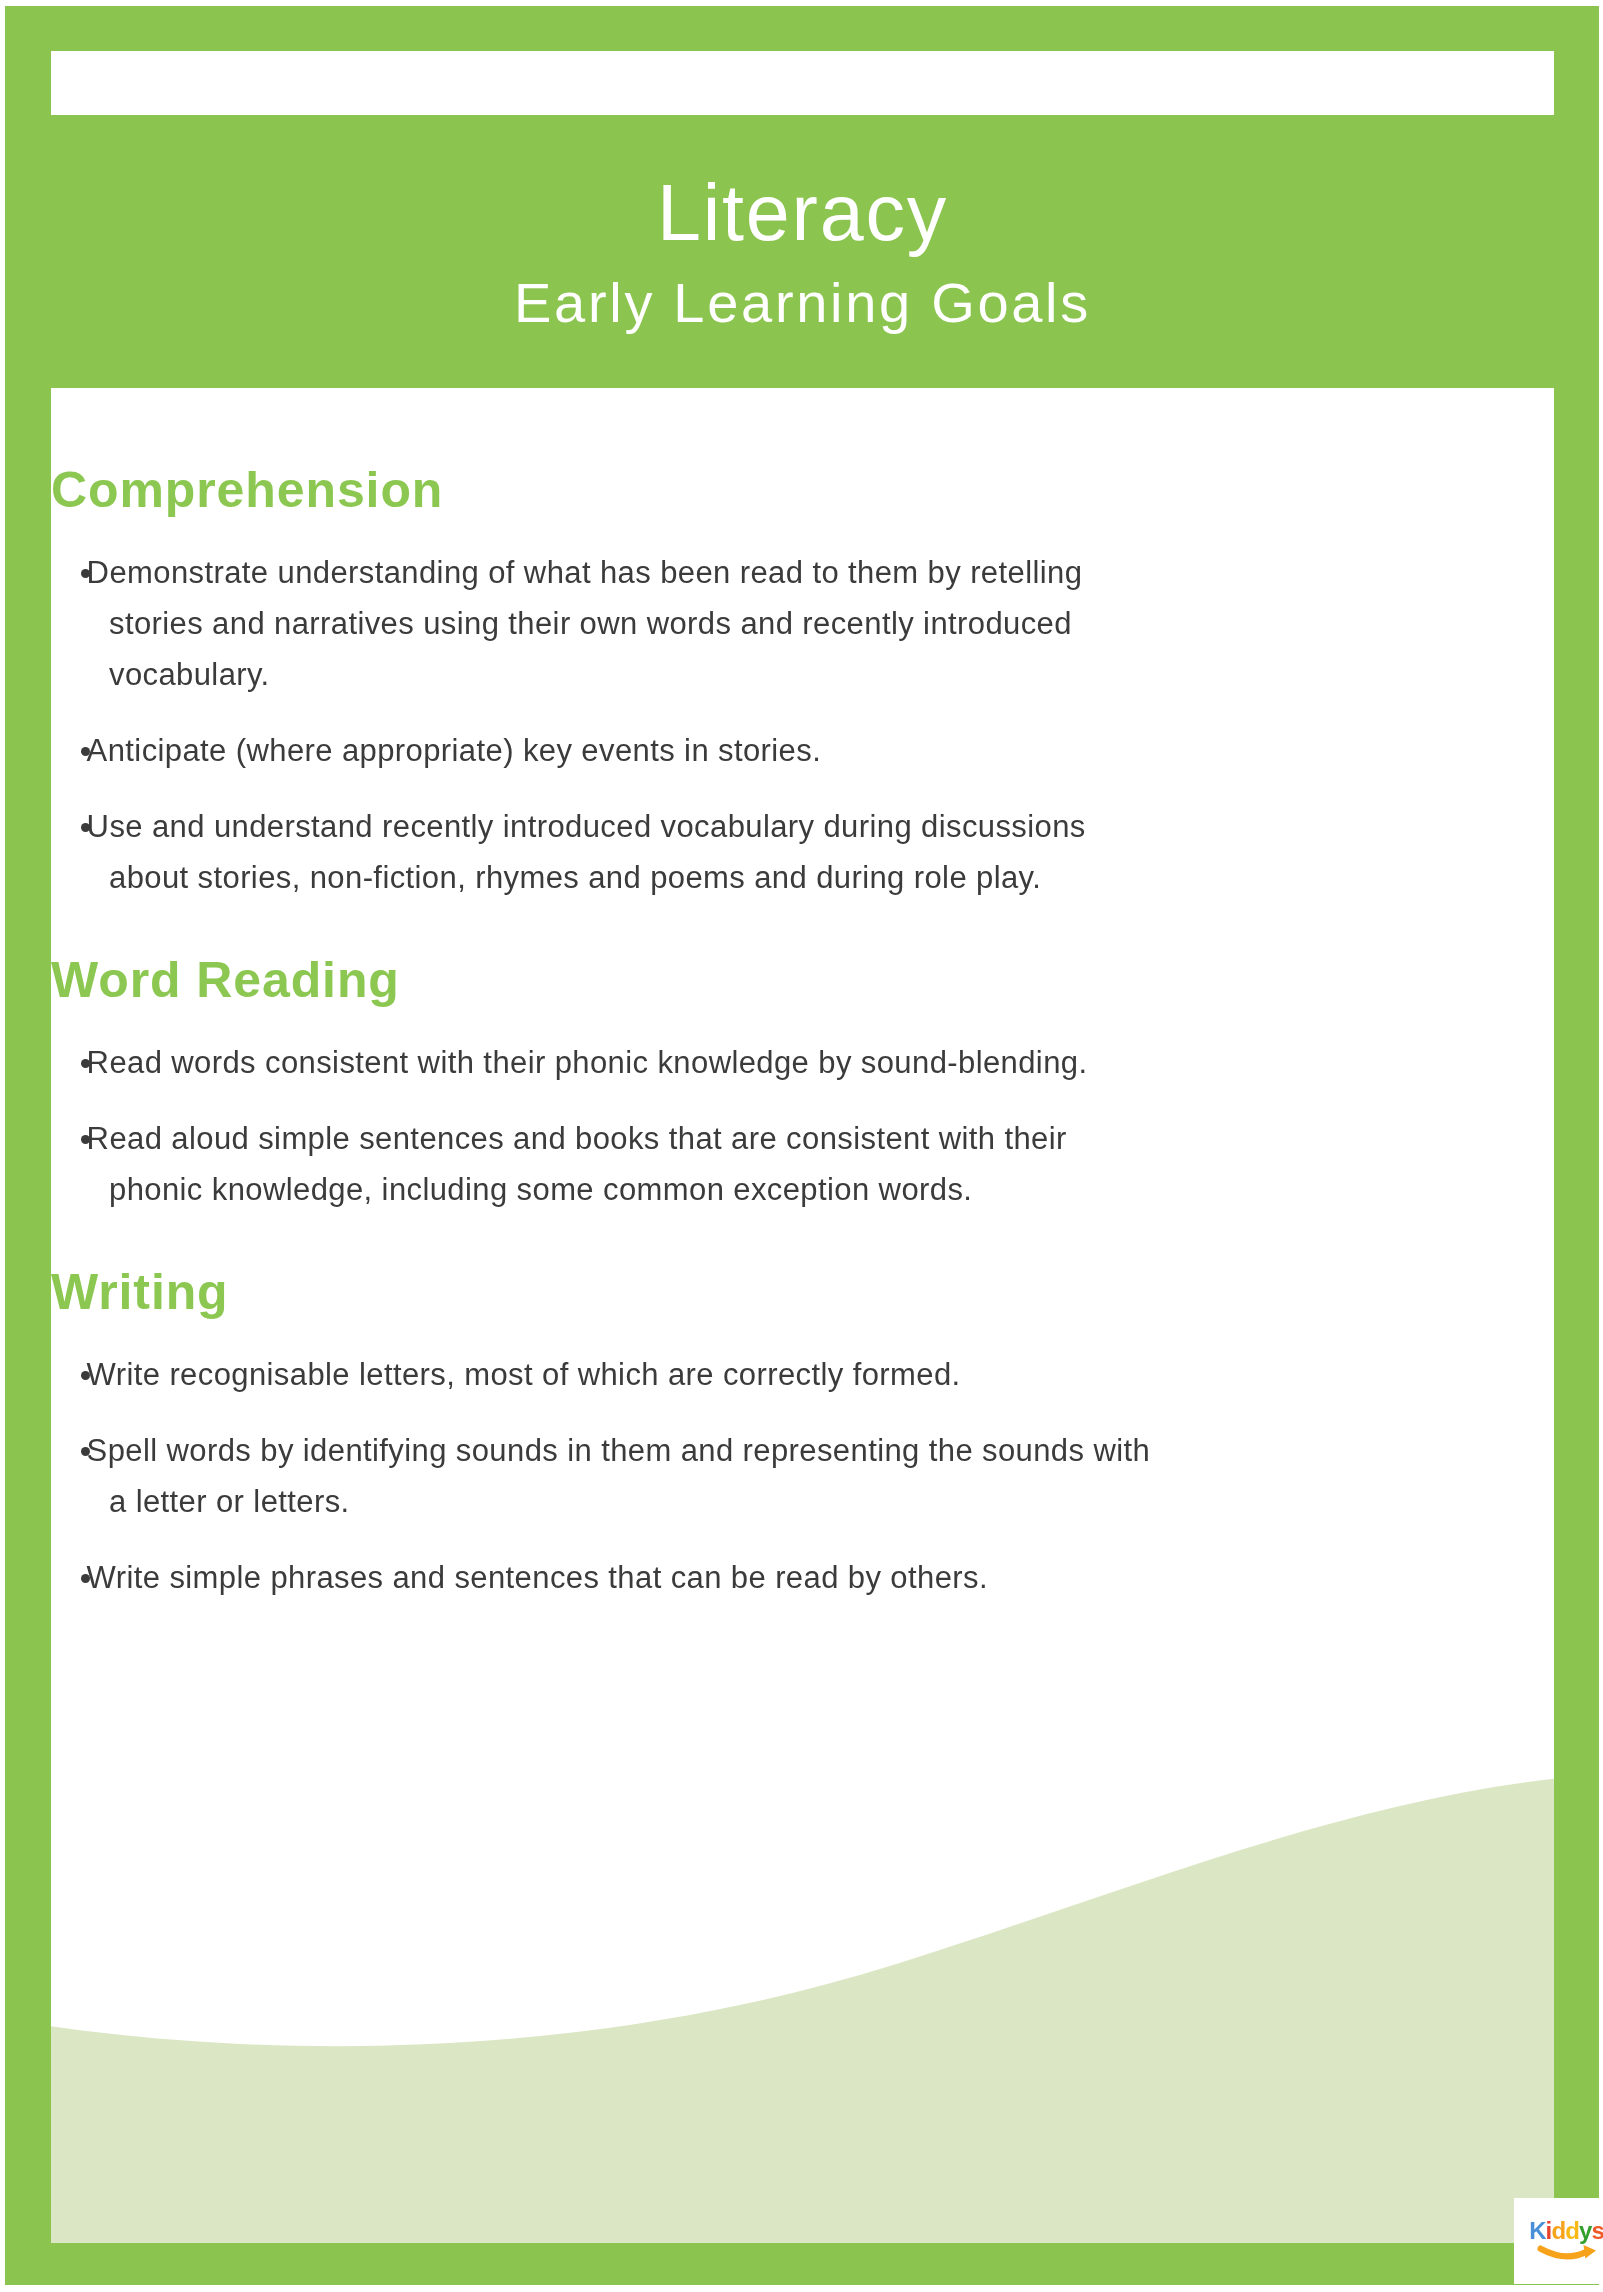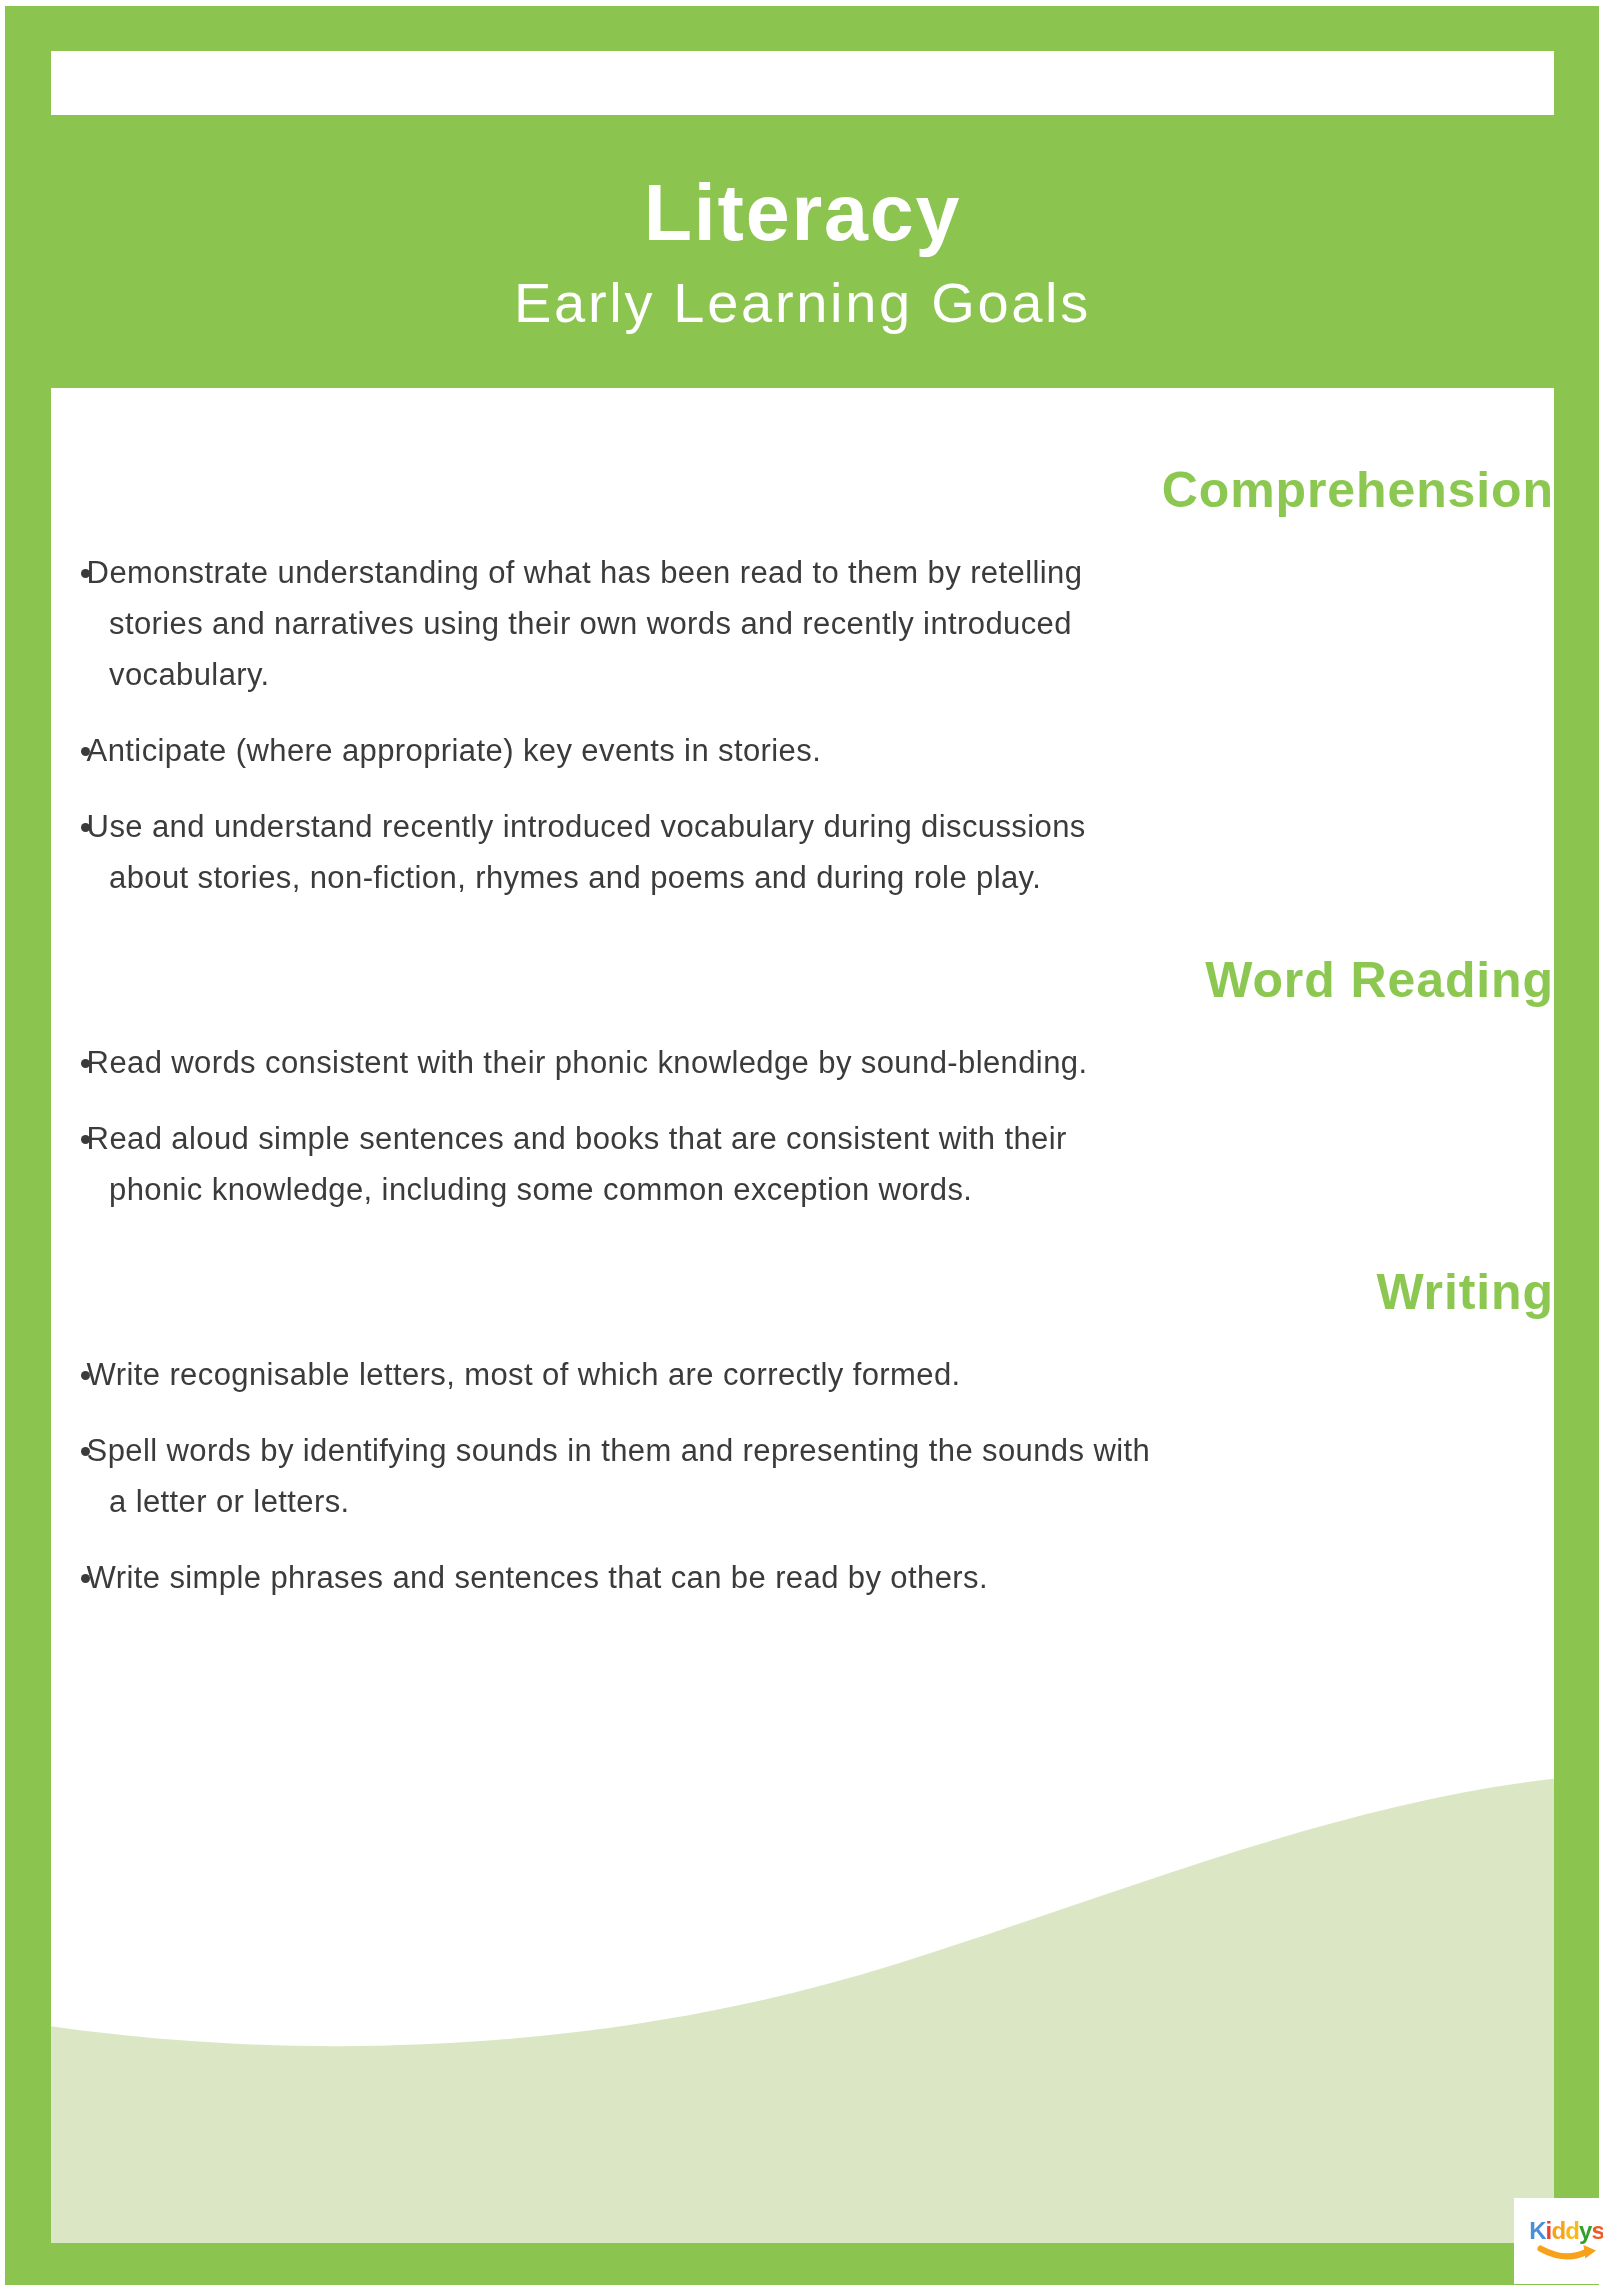"Literacy" .poster-title { font-weight: bold -> normal }
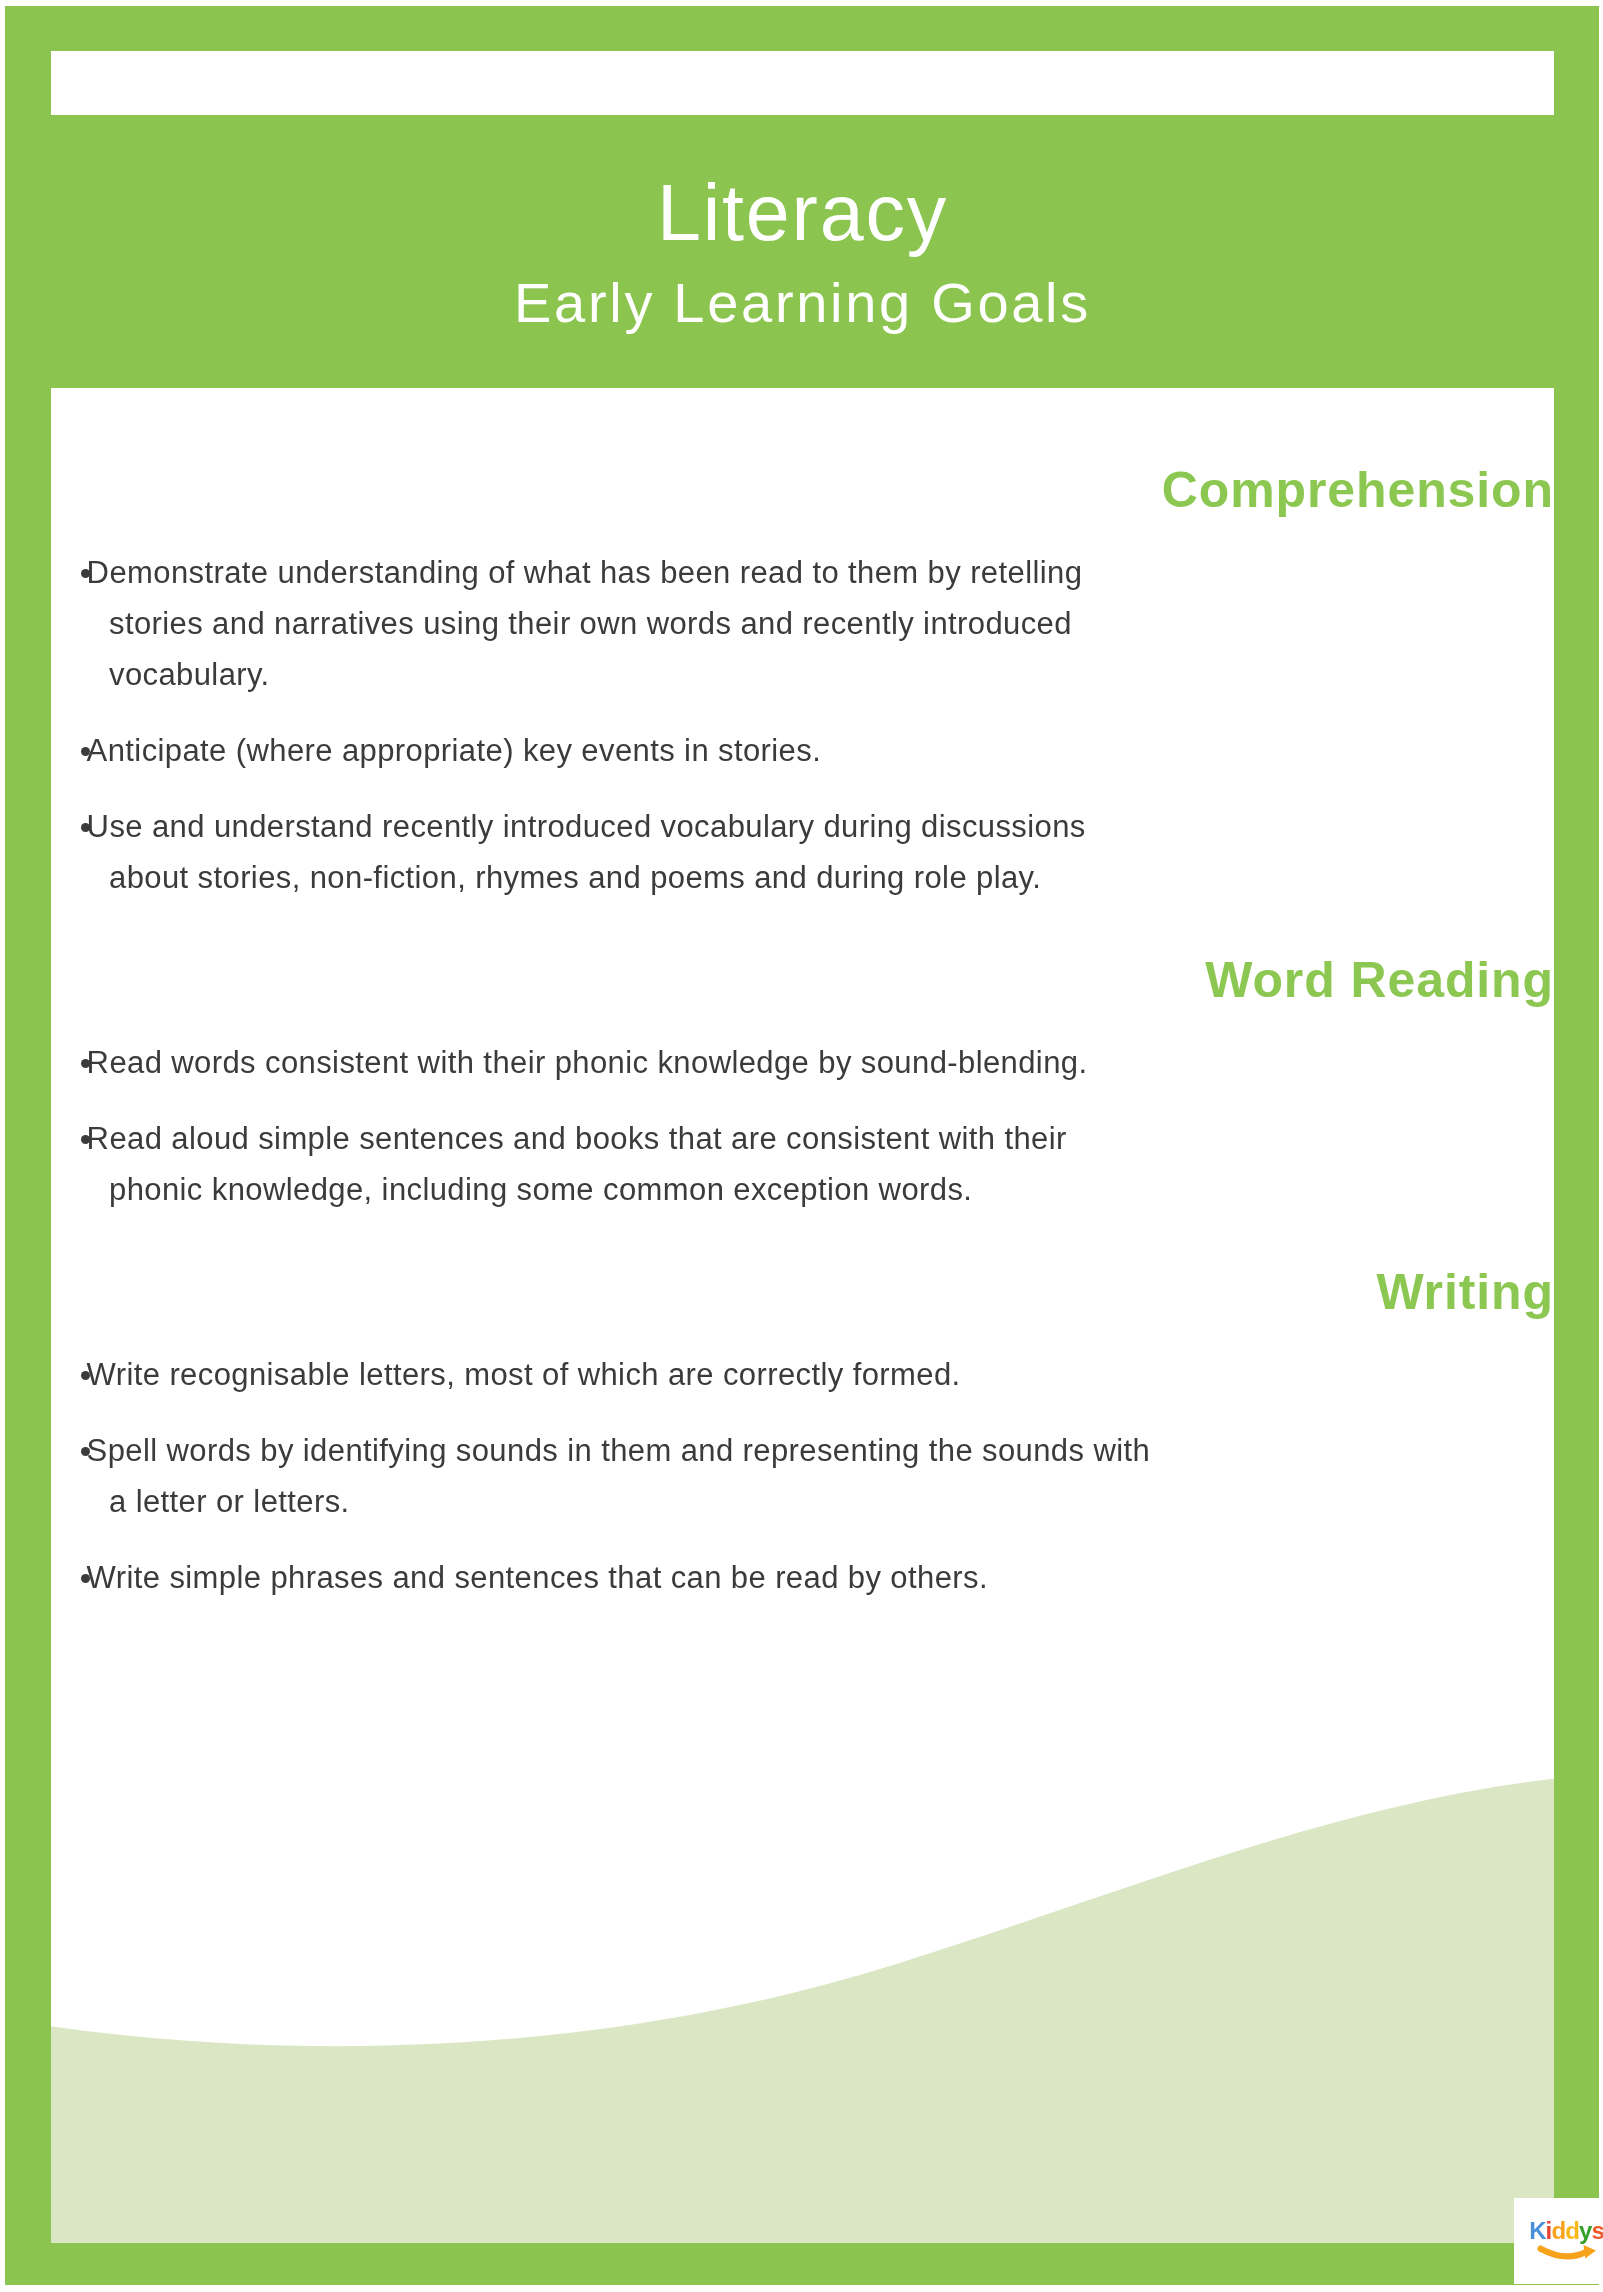"Comprehension" .section-heading { text-align: right -> left }
